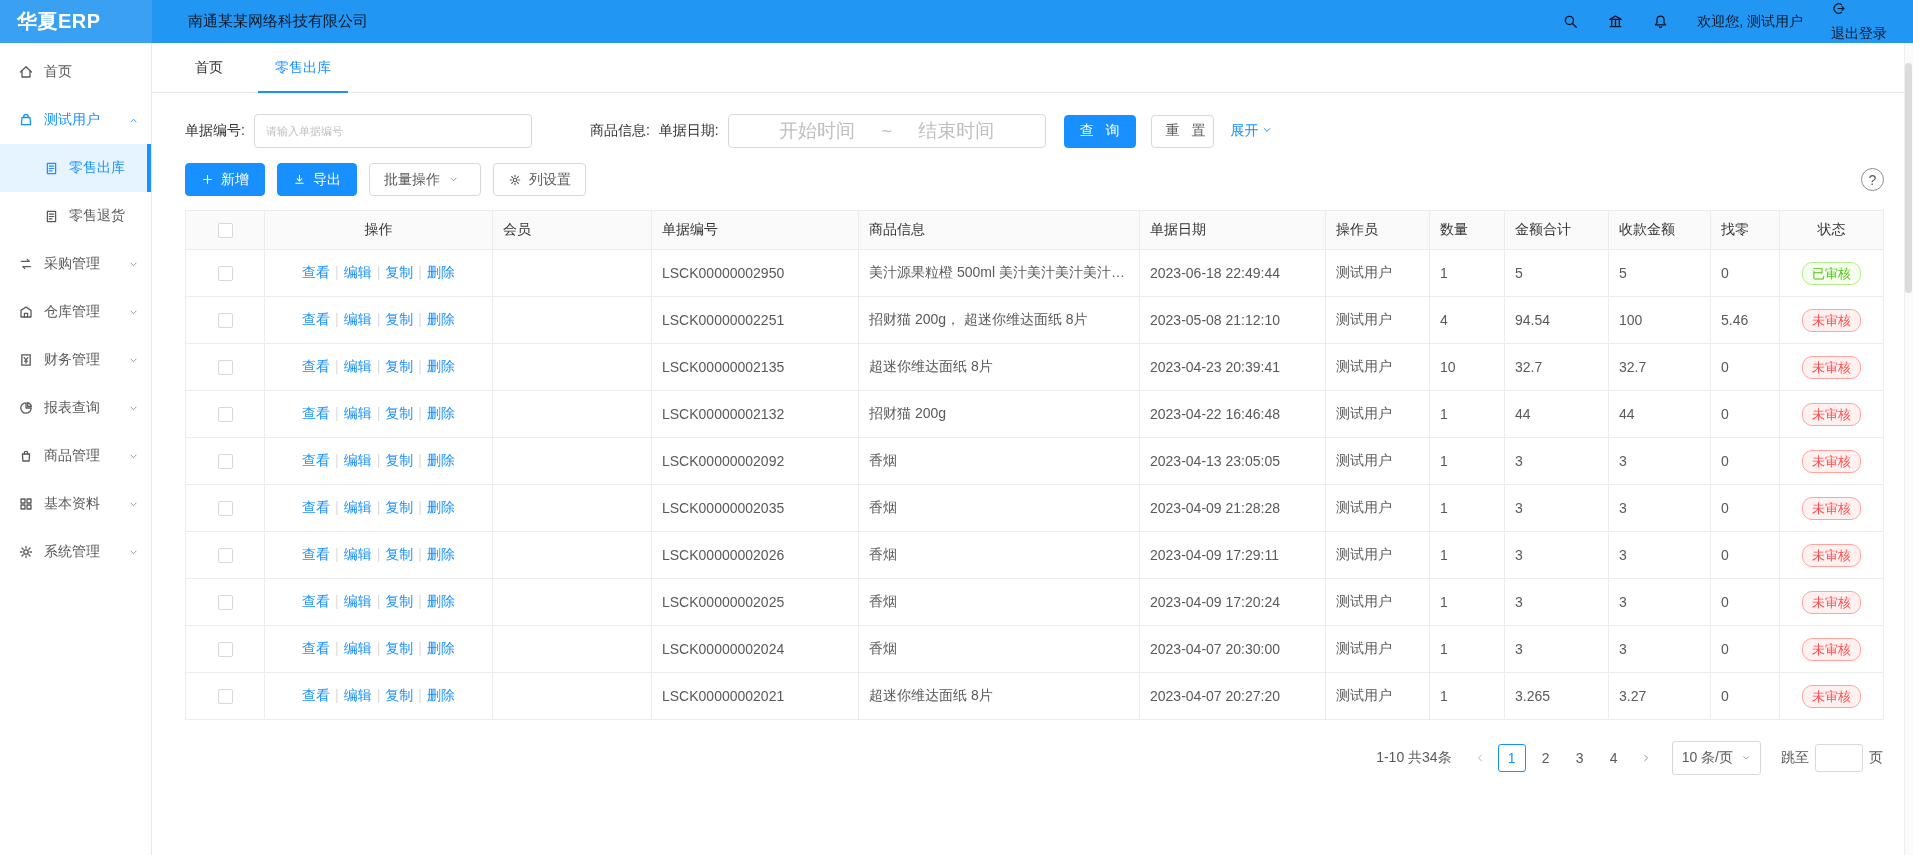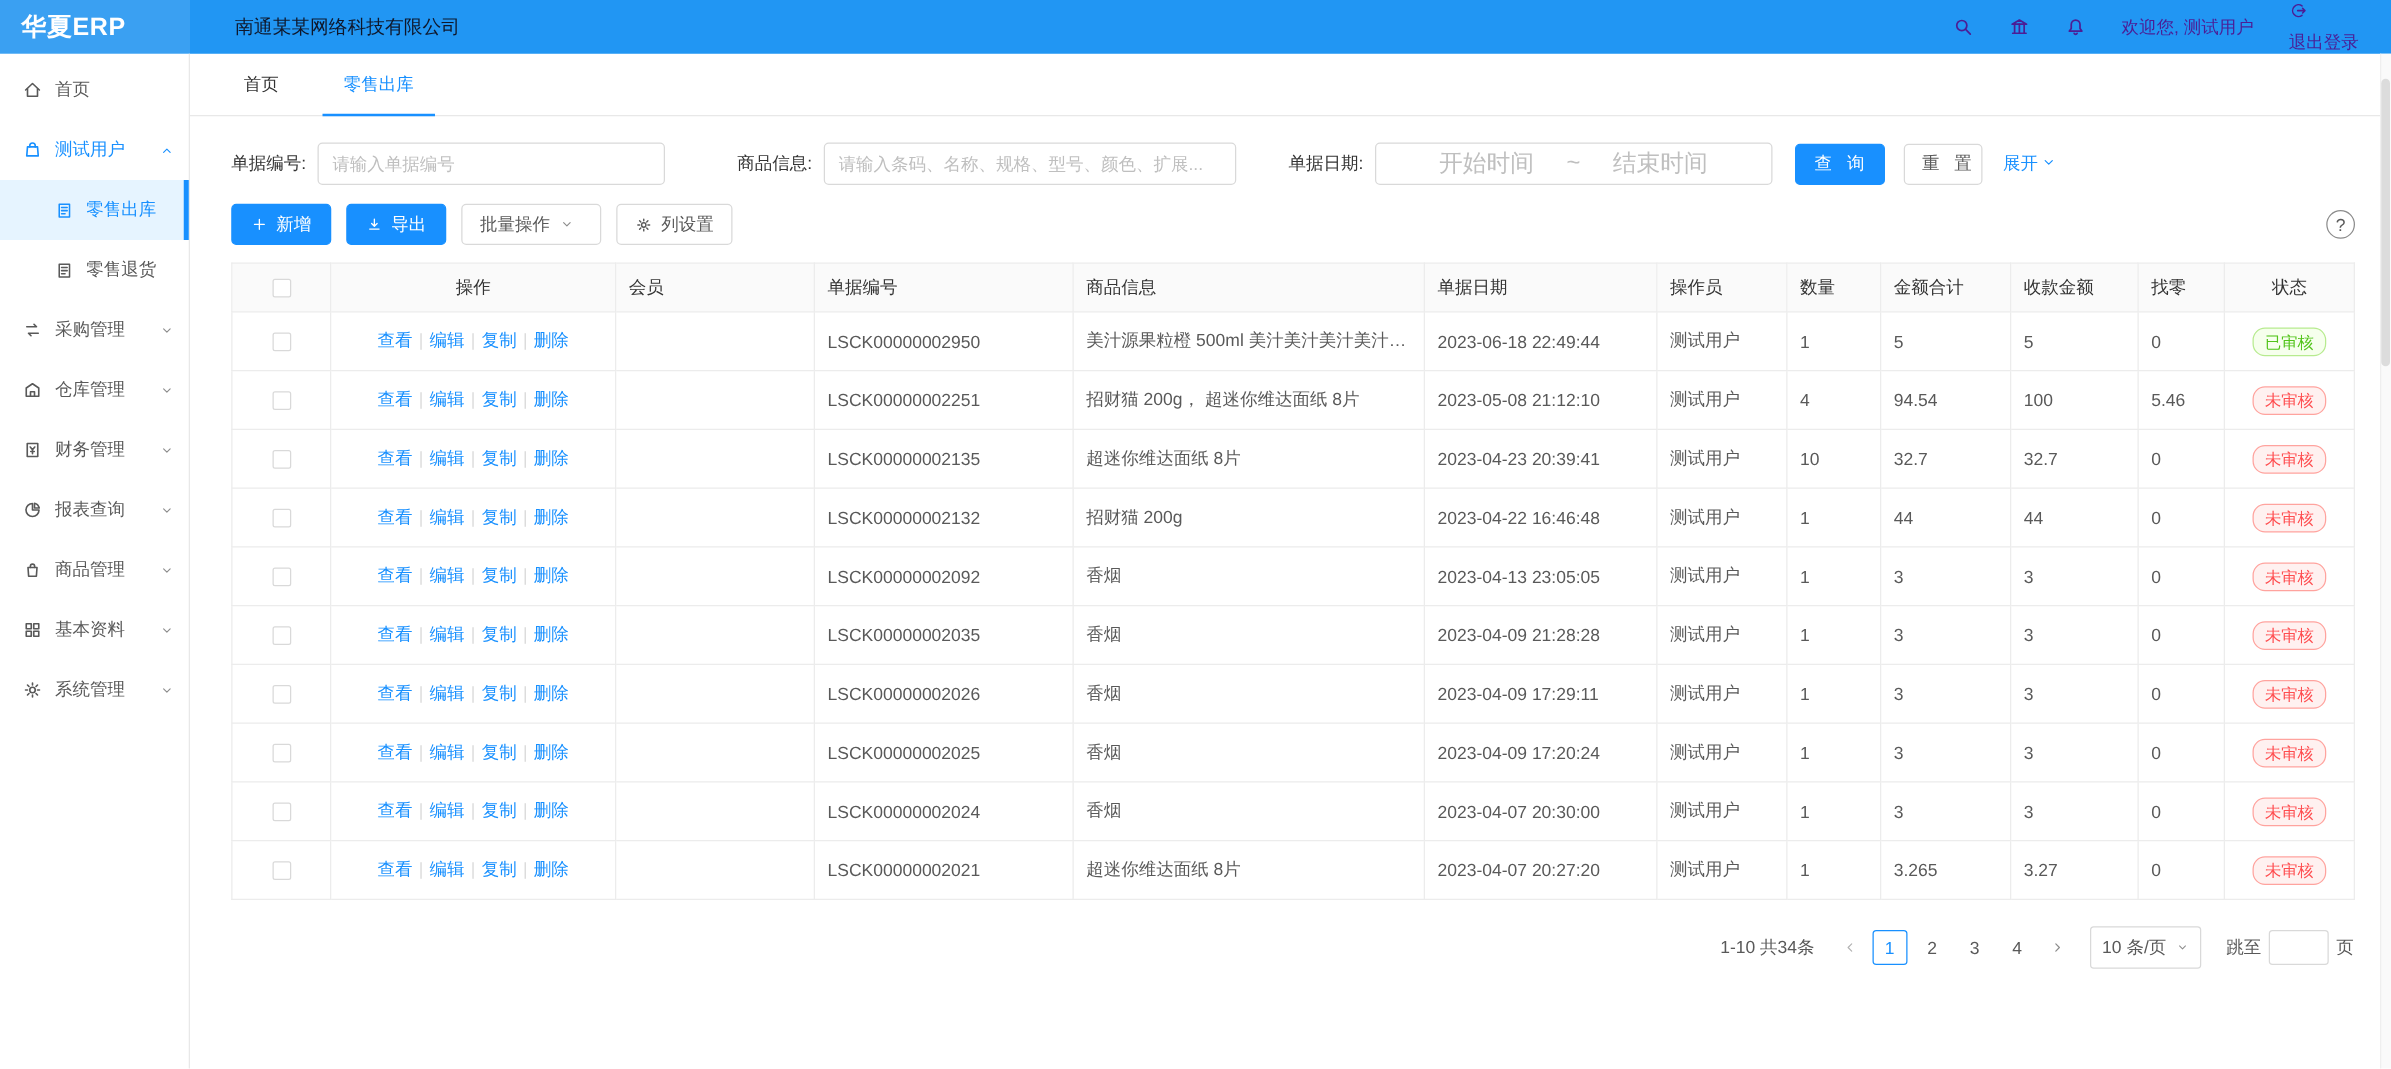"欢迎您, 测试用户" .topbar-right { color: #4c1d95 -> #0f172a }
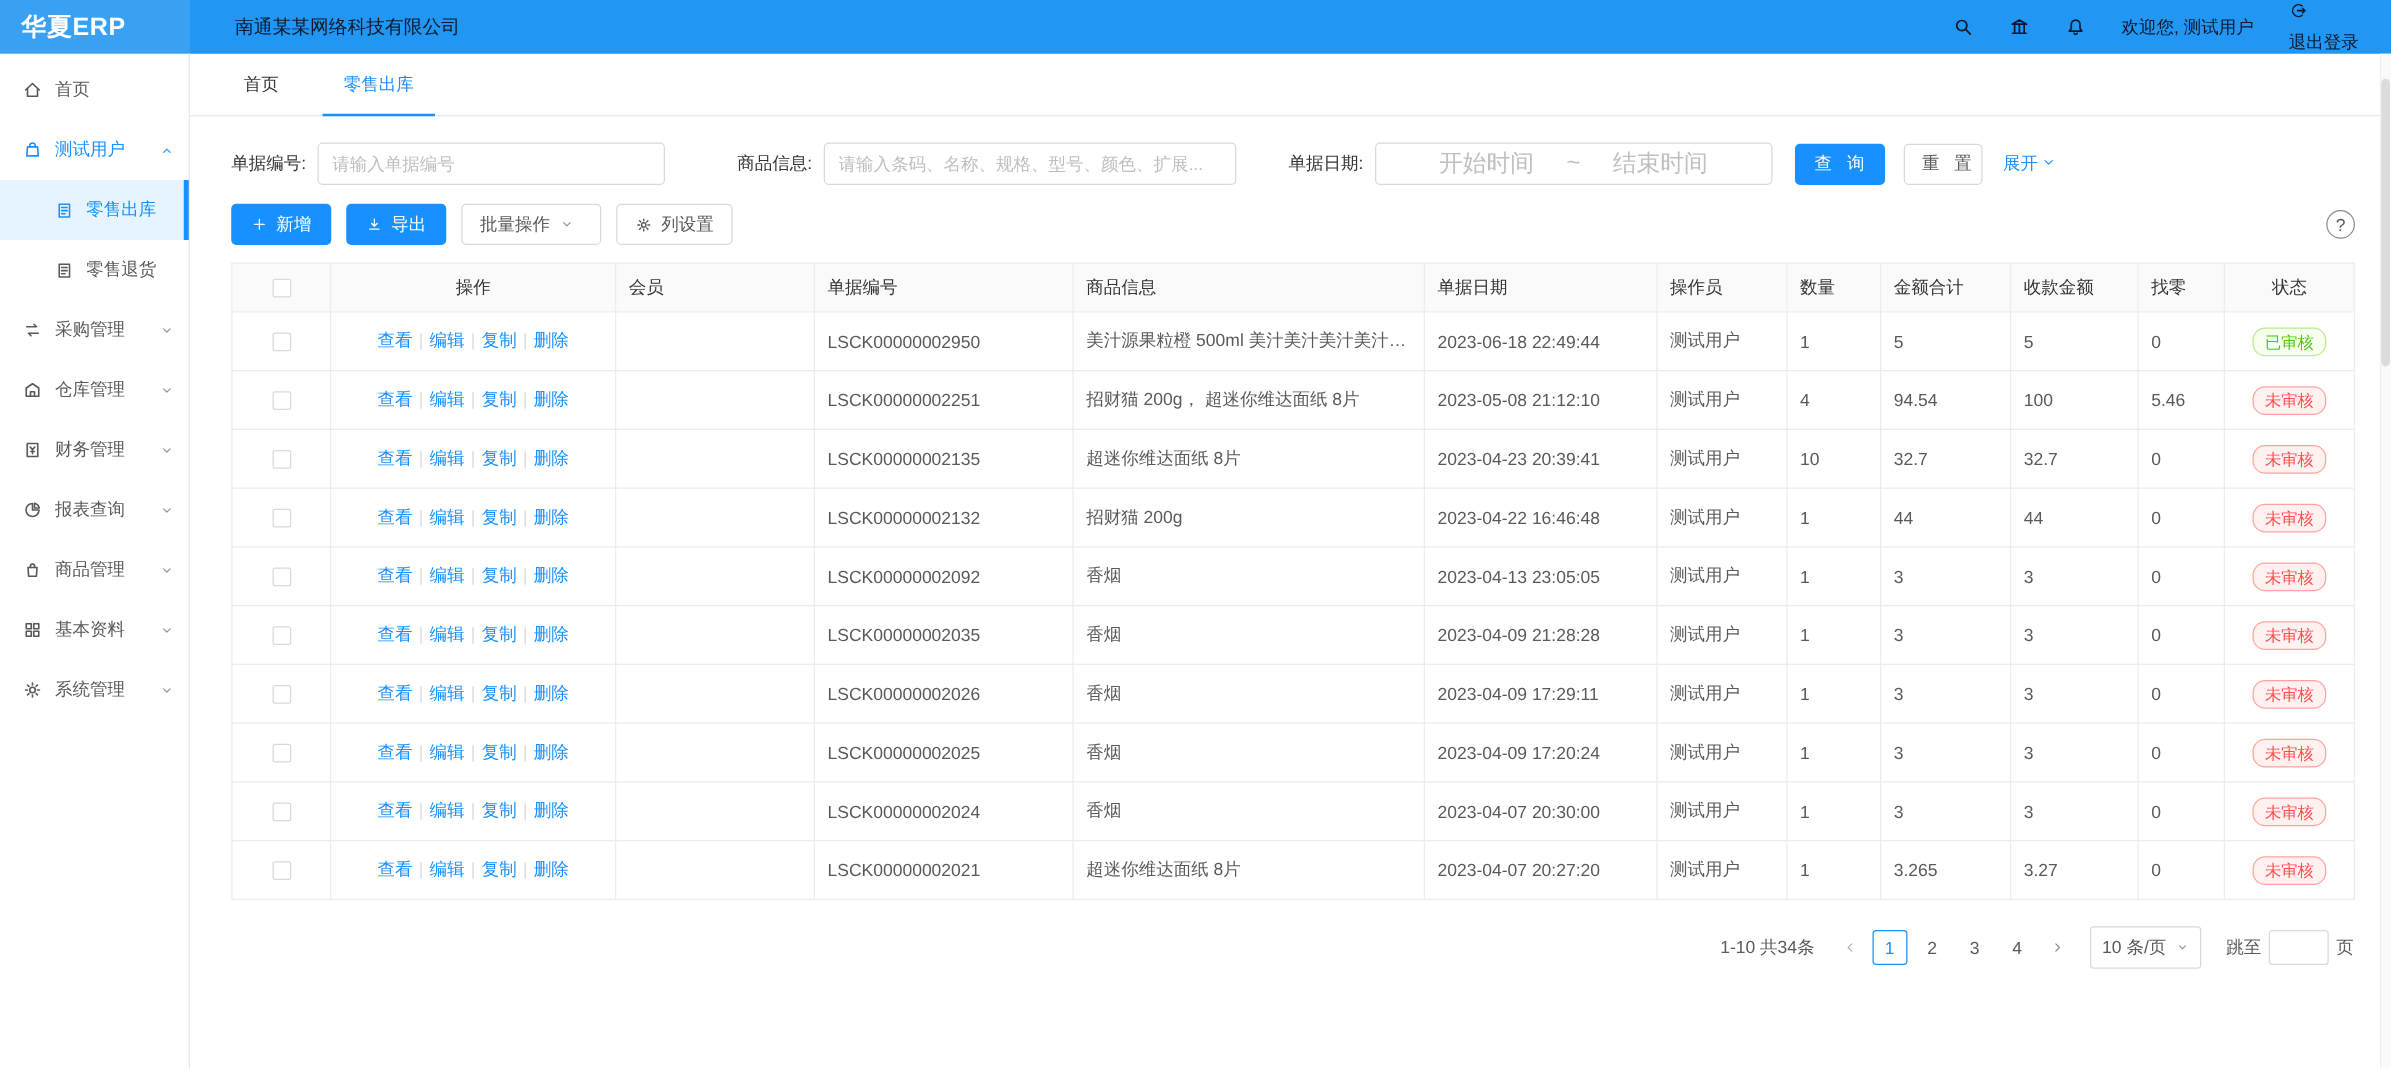"请输入单据编号" .input { font-size: 14px -> 11px }
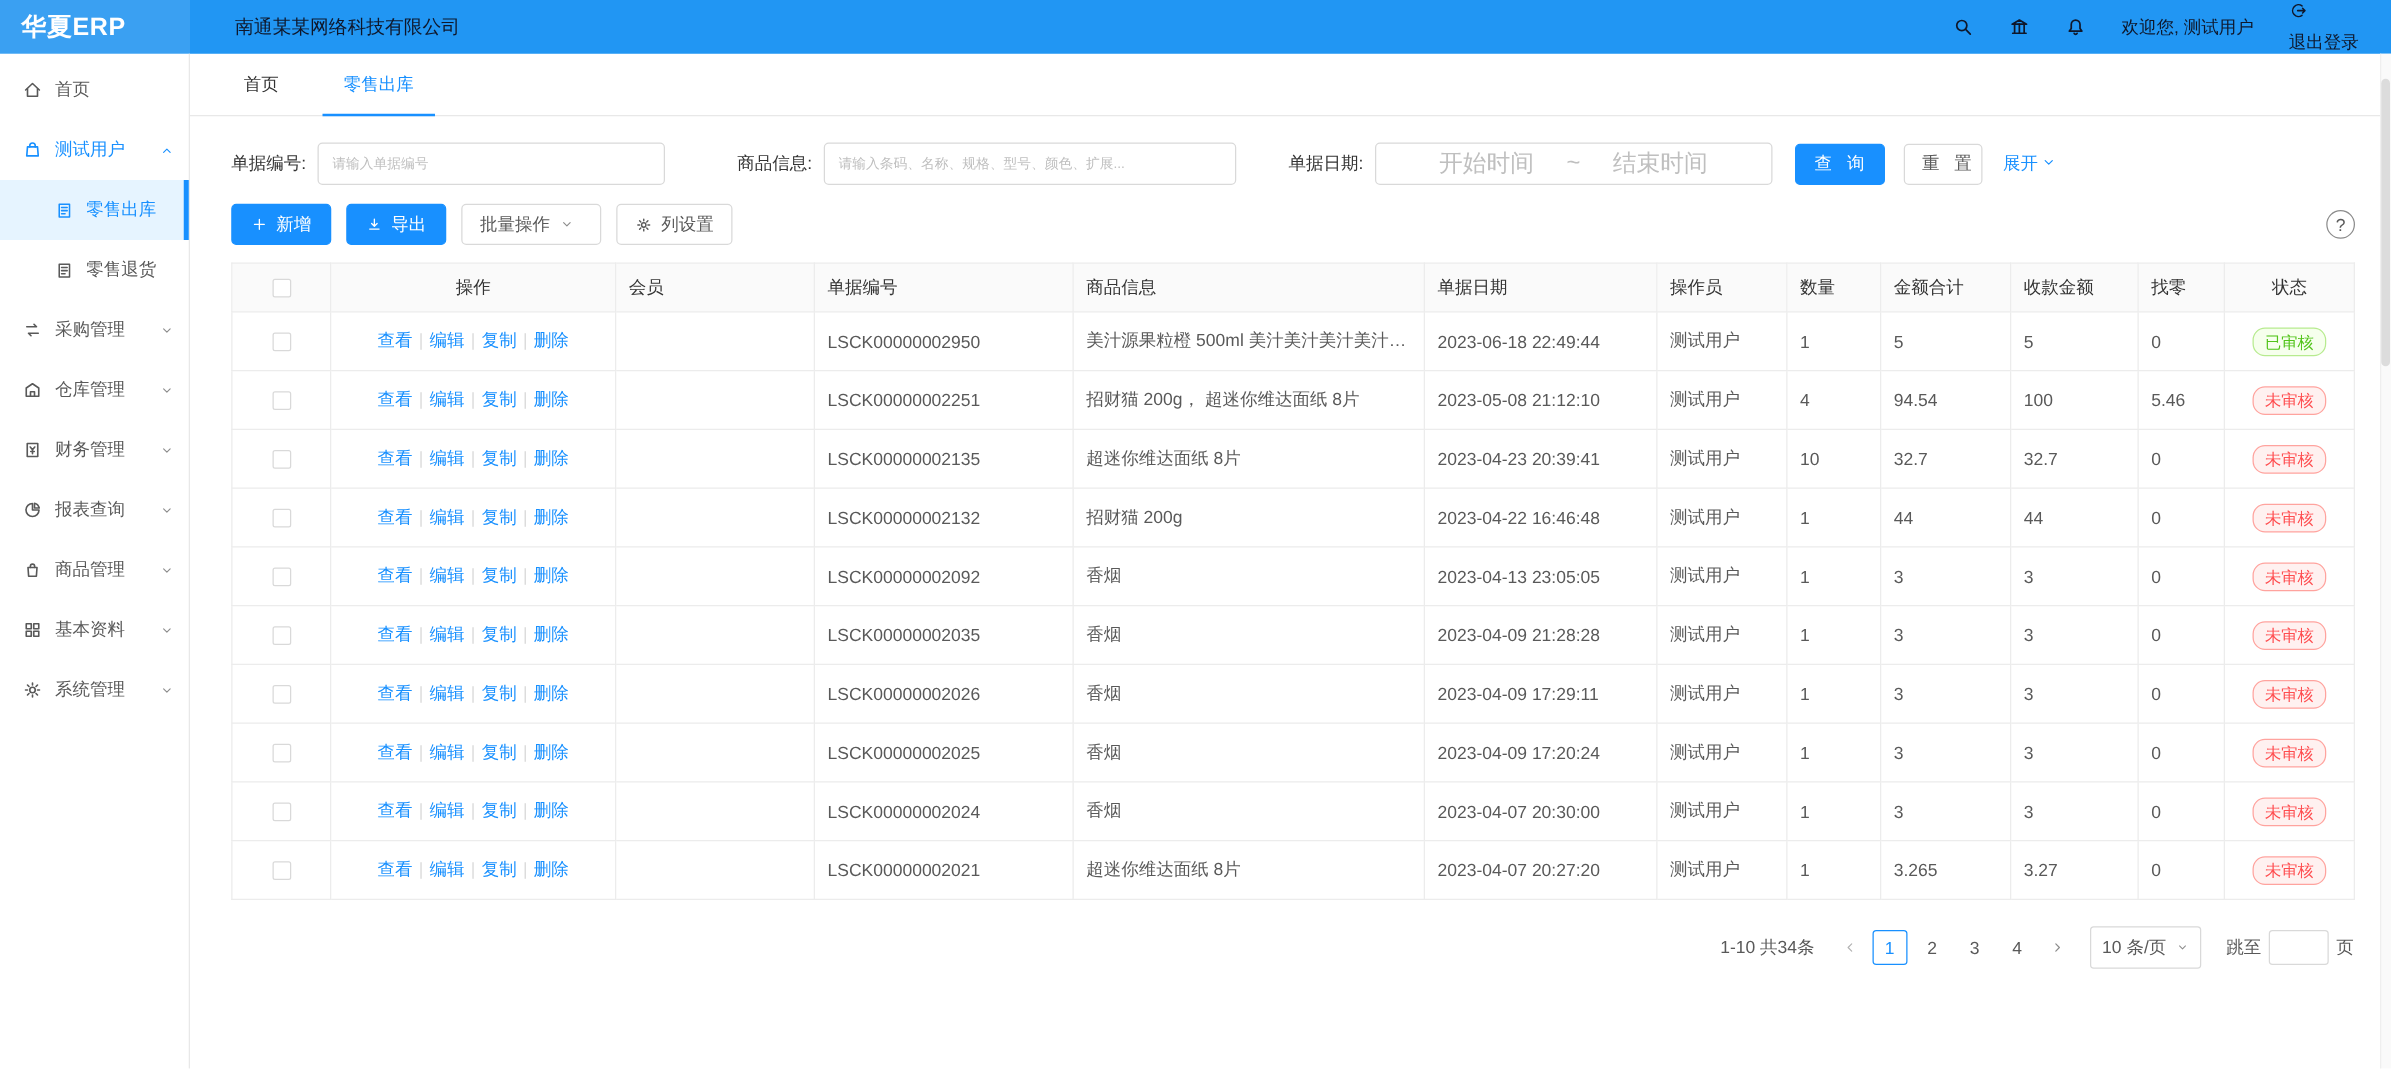"请输入条码、名称、规格、型号、颜色、扩展..." input.input { html: <input> -> none }
